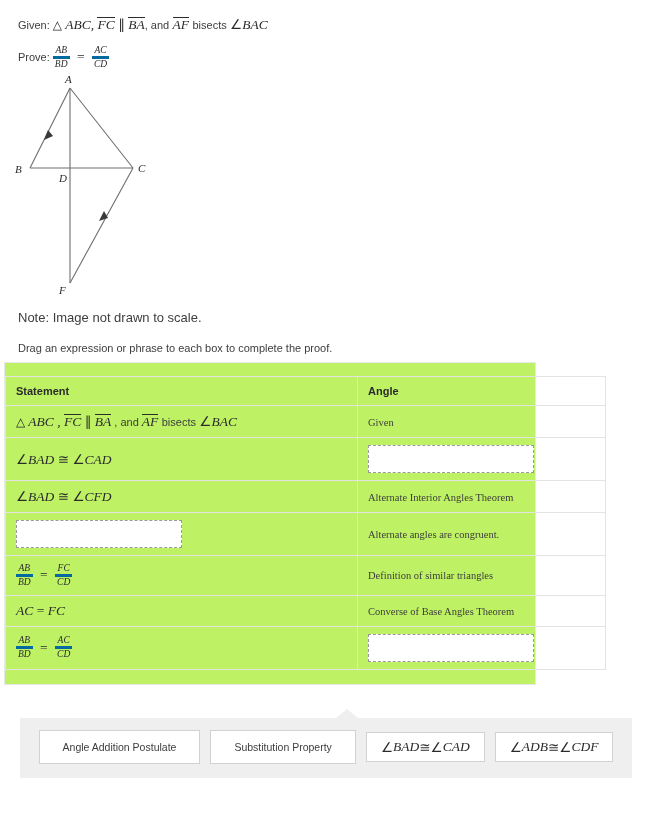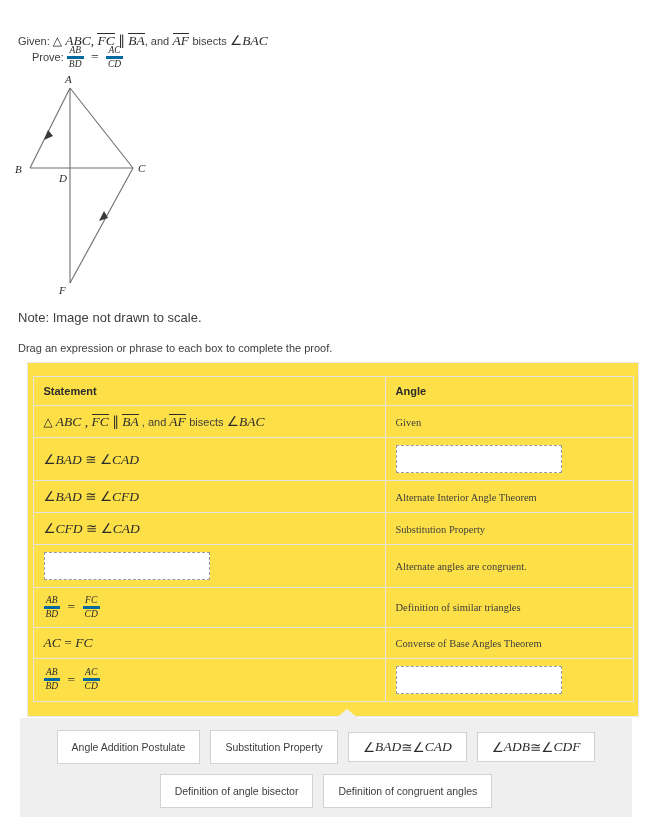"Given: △ ABC, FC ∥" #given-line { top: 32px -> 16px }
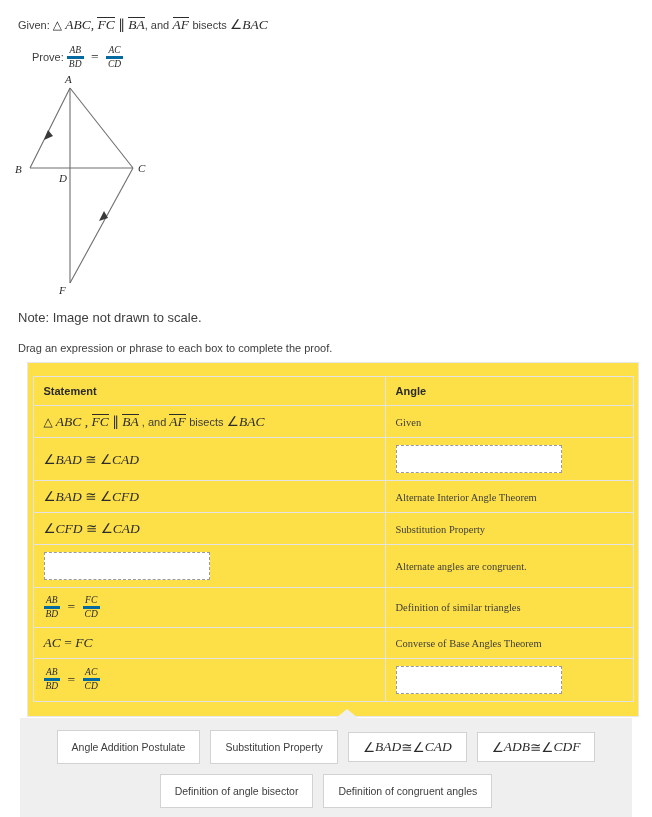"Prove:" #prove-line { left: 32px -> 18px }
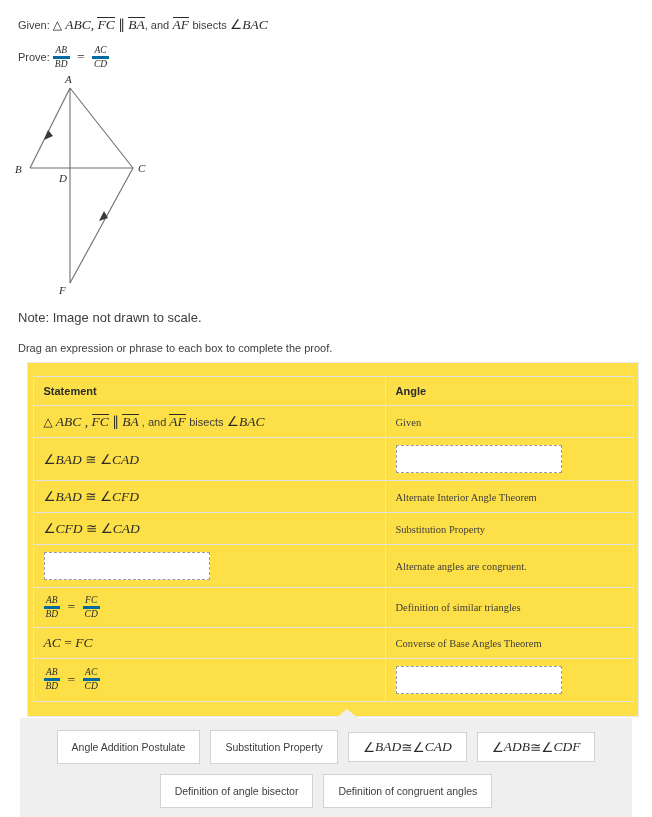"Statement" #proof-card { background: #fde047 -> #bef264; left: 27px -> 4px; width: 612px -> 532px }
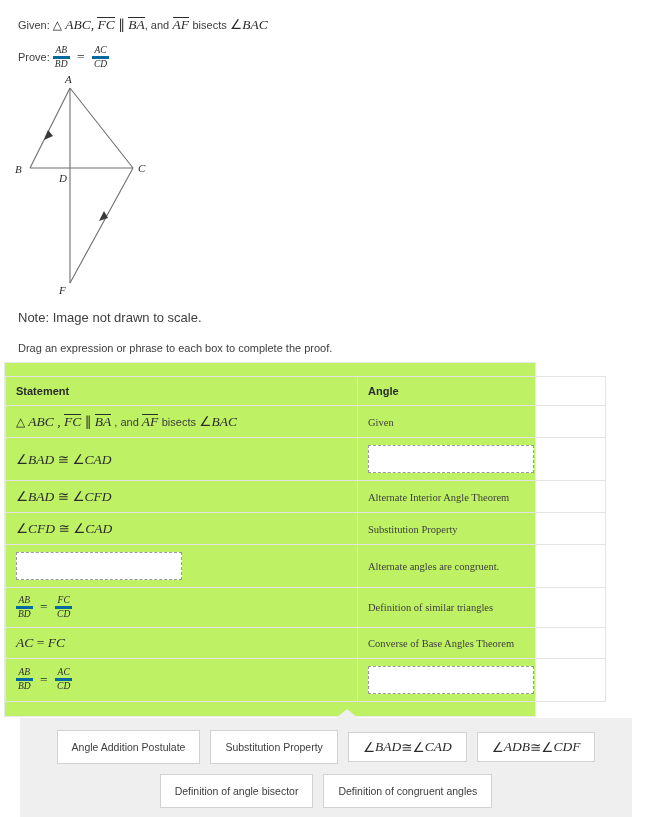"Alternate Interior Angle Theorem" span.reason-text { text: Angle -> Angles }
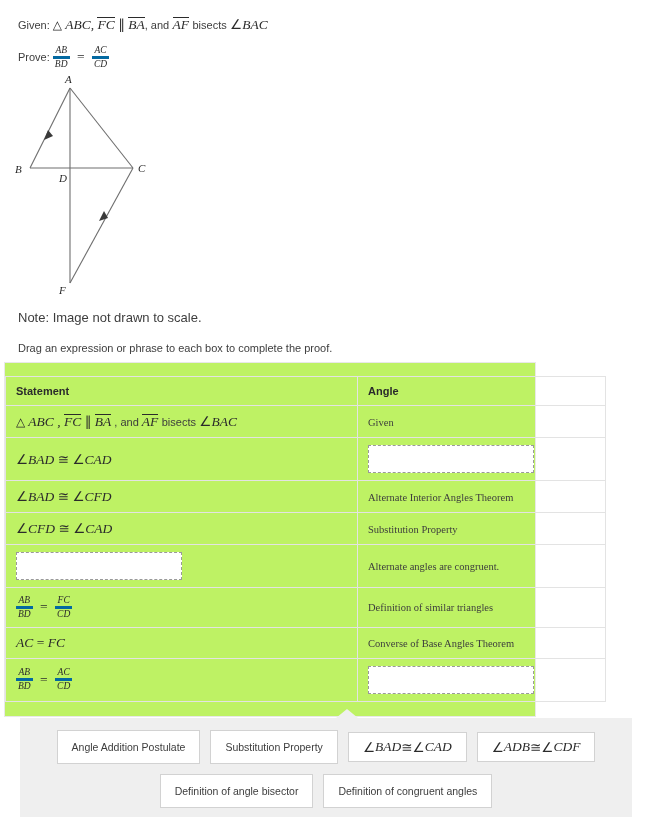"∠CFD ≅ ∠CAD" tr { html: <tr> <td> <span> <span>∠</span>CFD <span>≅</span> <span>∠</span>CAD </span> </td> <td> <span>Substitution Property</span> </td> </tr> -> none }
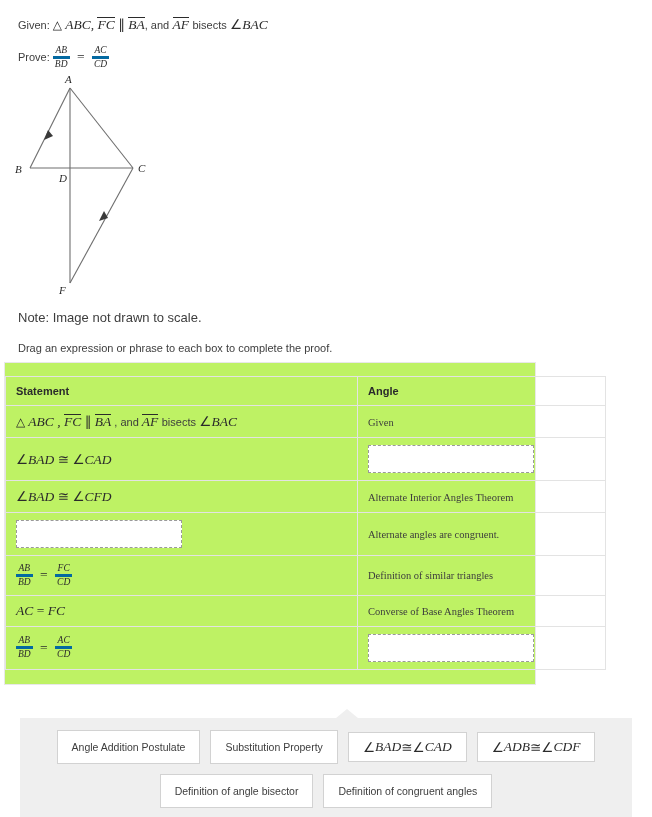"Angle Addition Postulate" .chip { padding: 7px 14px -> 7px 23px }
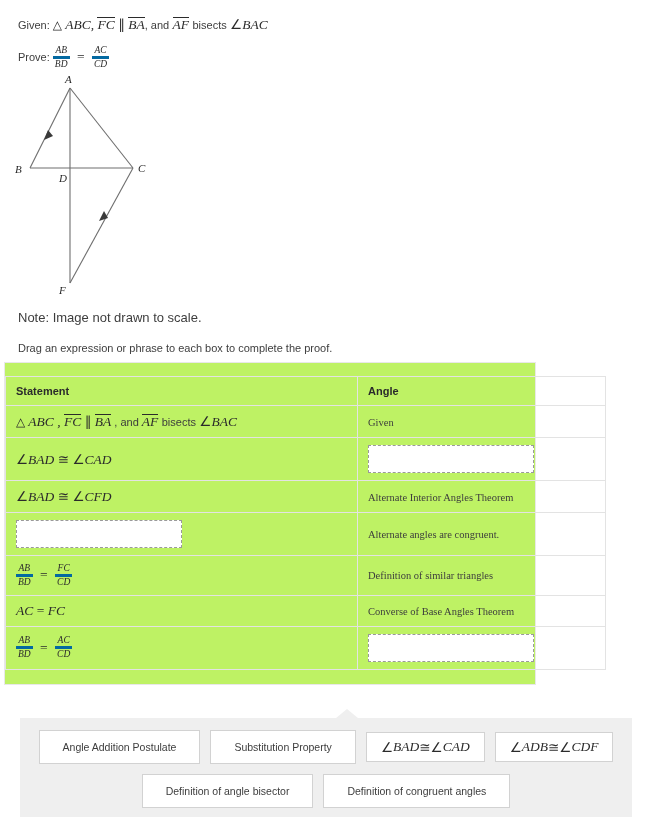"Definition of angle bisector" div.chip-row { html: <div> <div>Definition of angle bisector</div> <div>Definition of congruent angles</div> </div> -> none }
